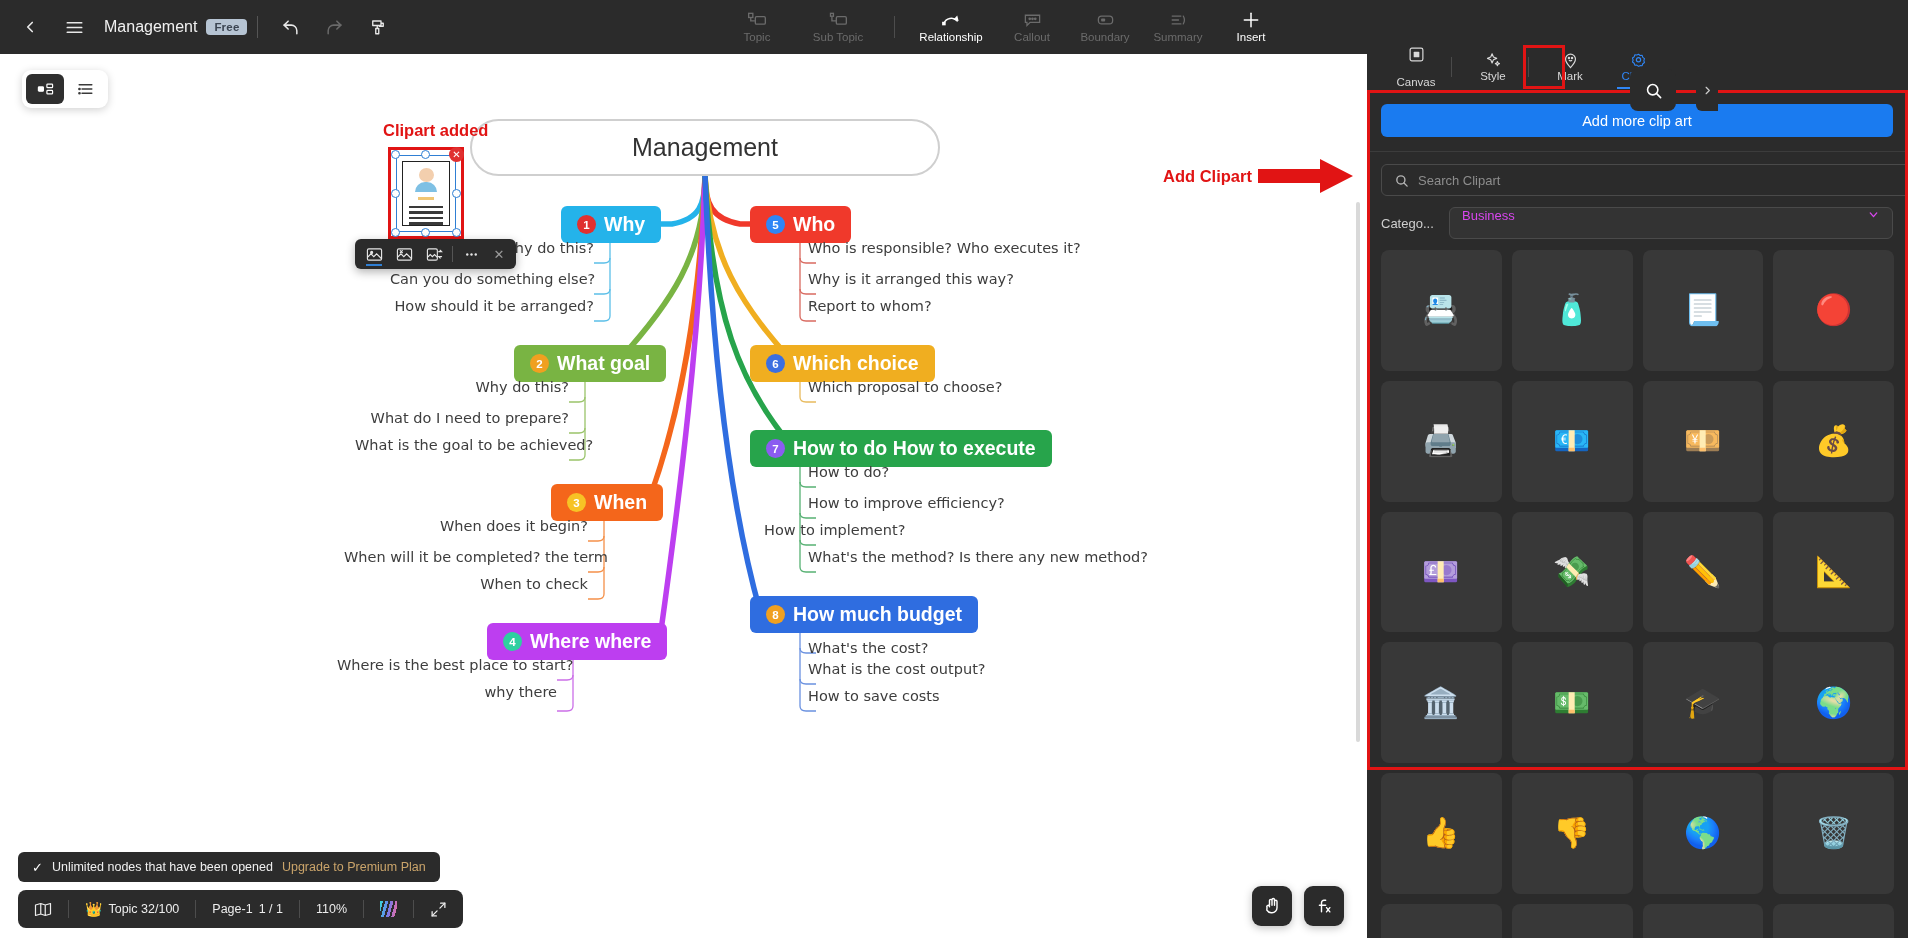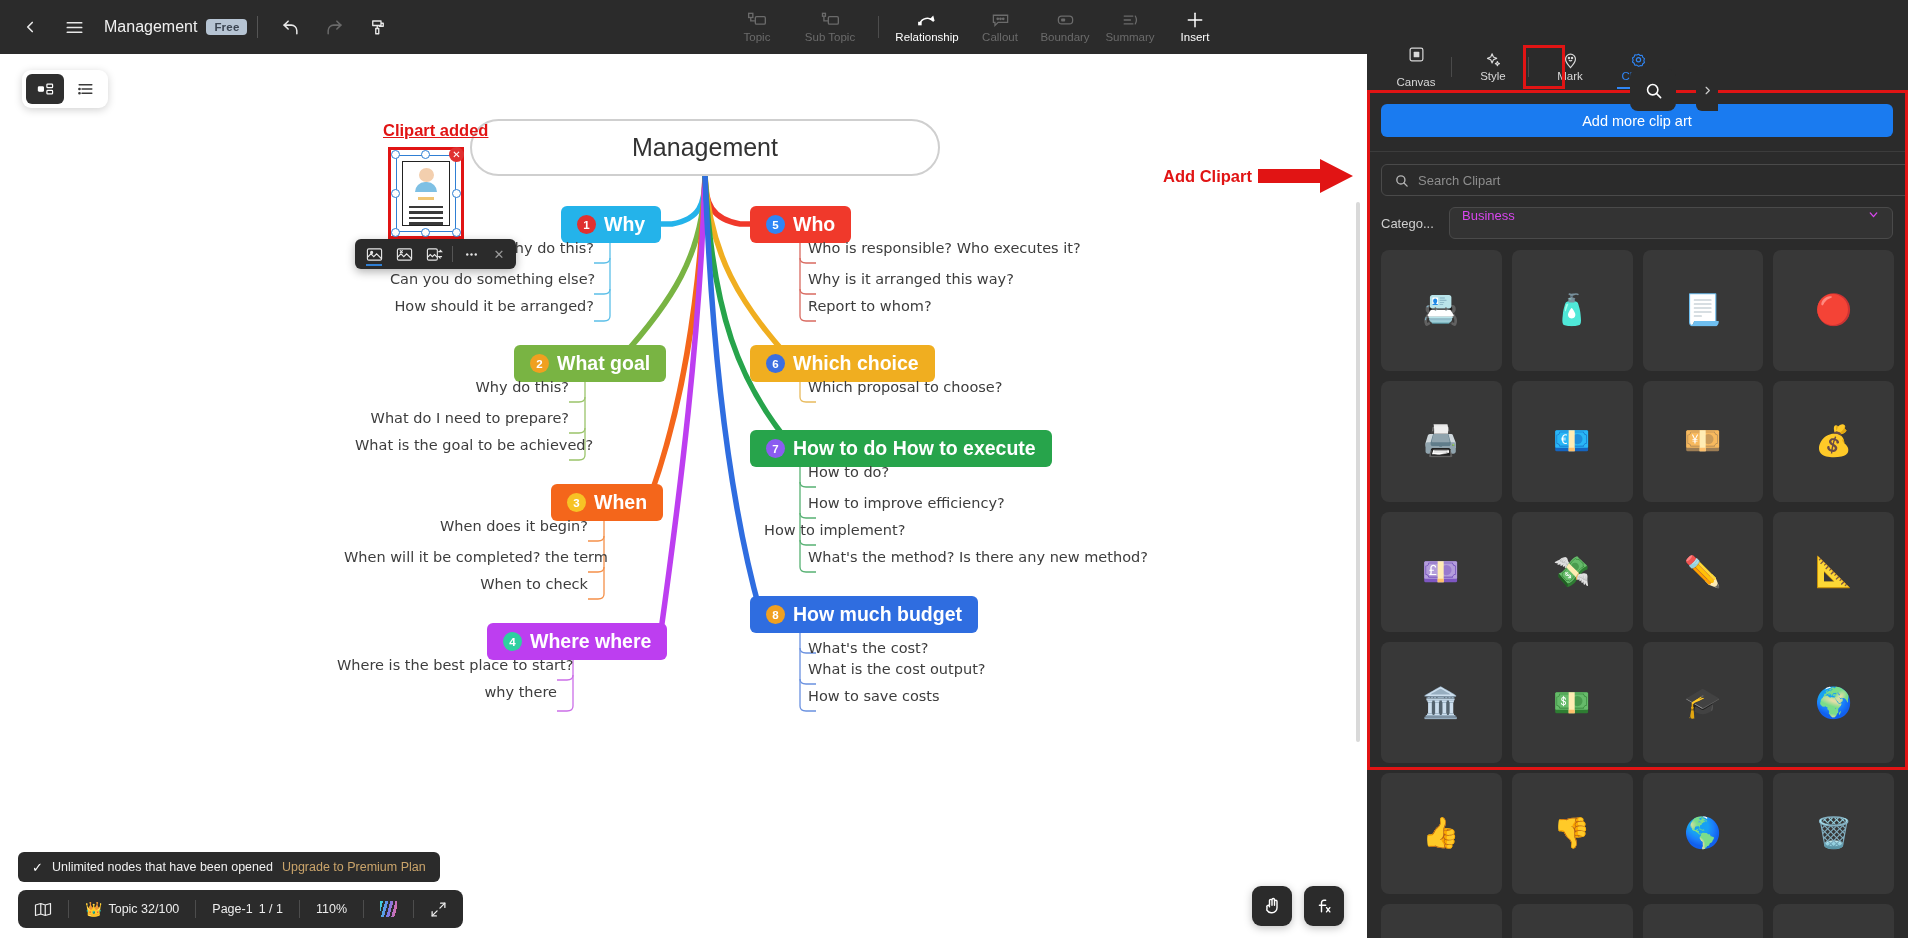"Topic" .tb-center { gap: 3px -> 11px }
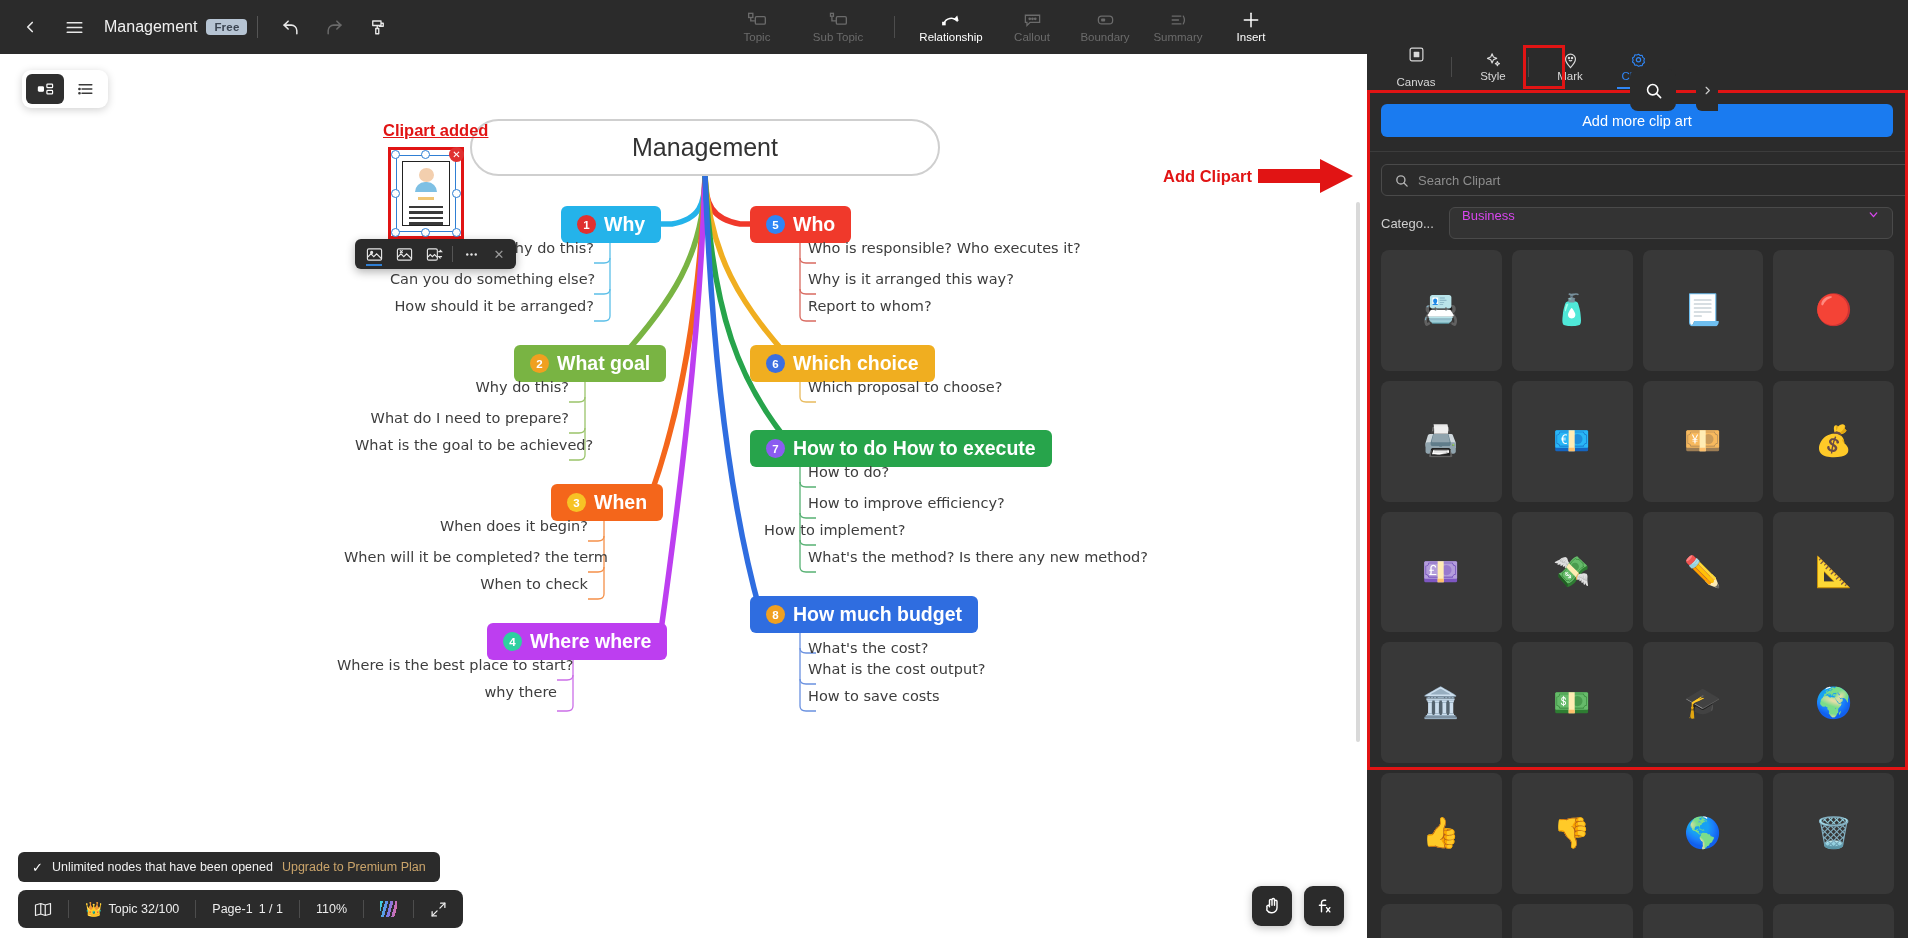"Clipart added" .ann-clipart-added { text-decoration: underline -> none }
